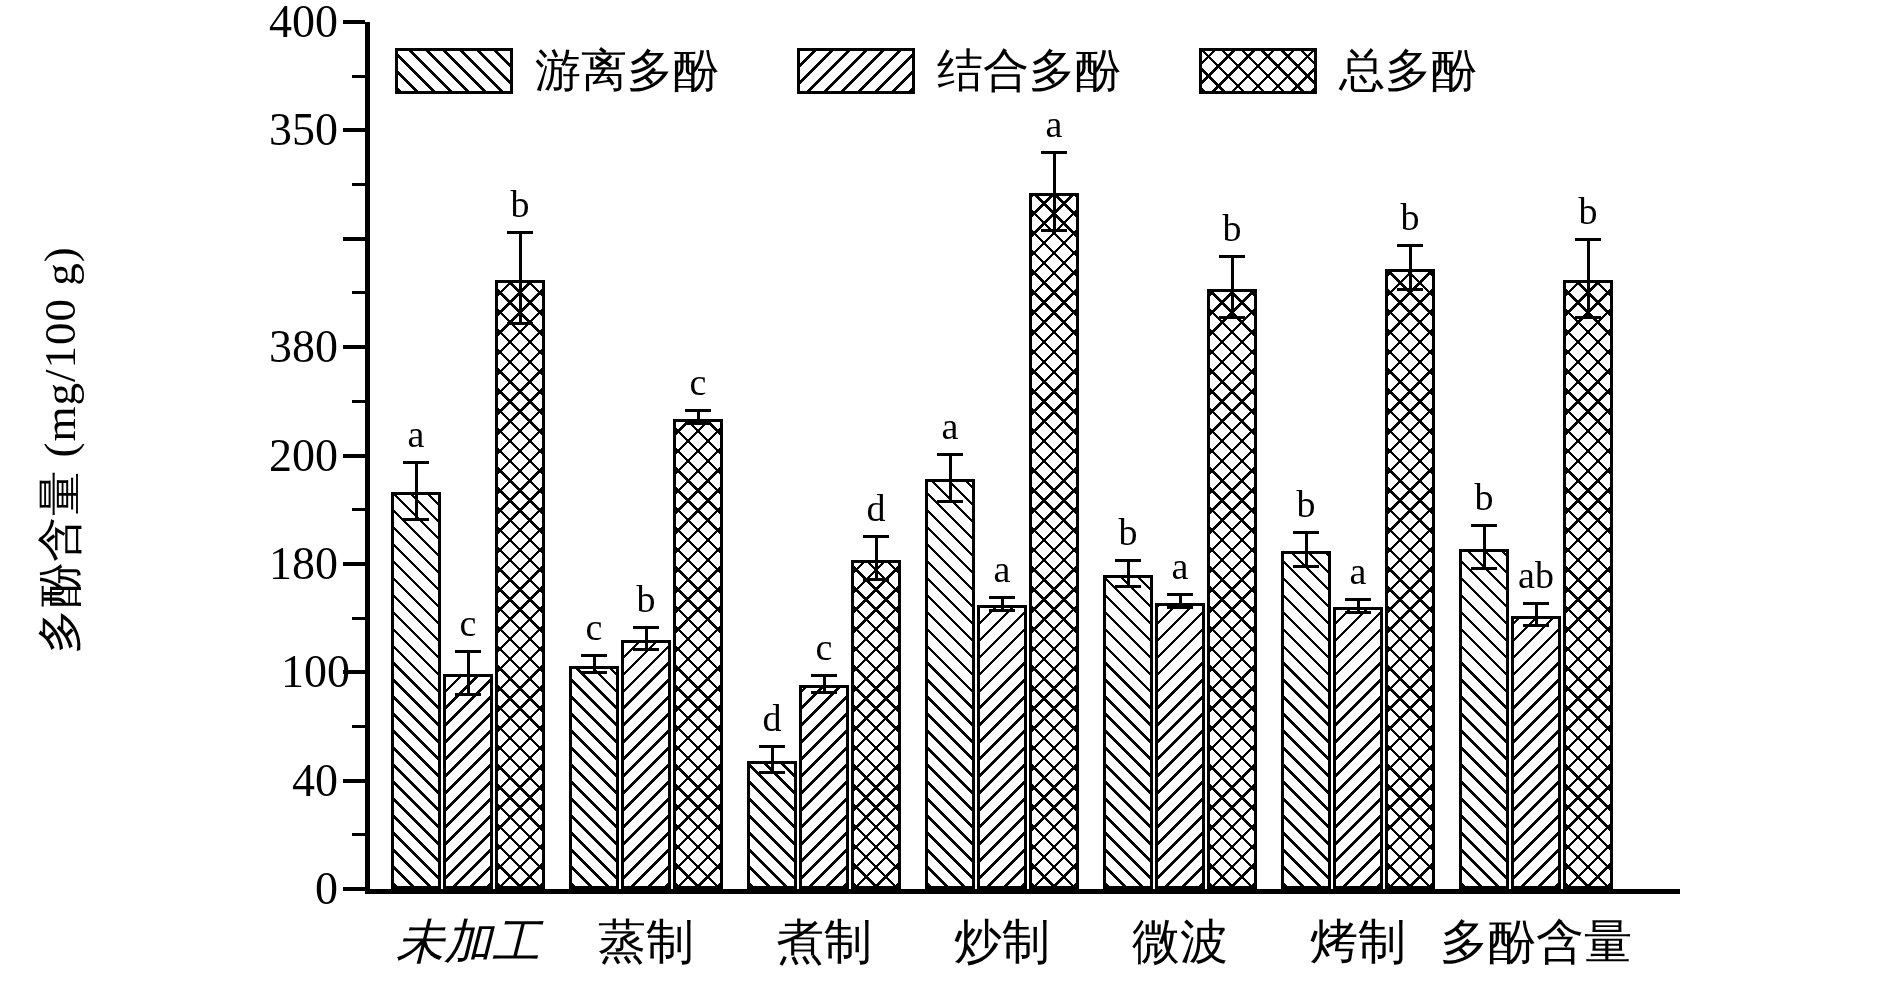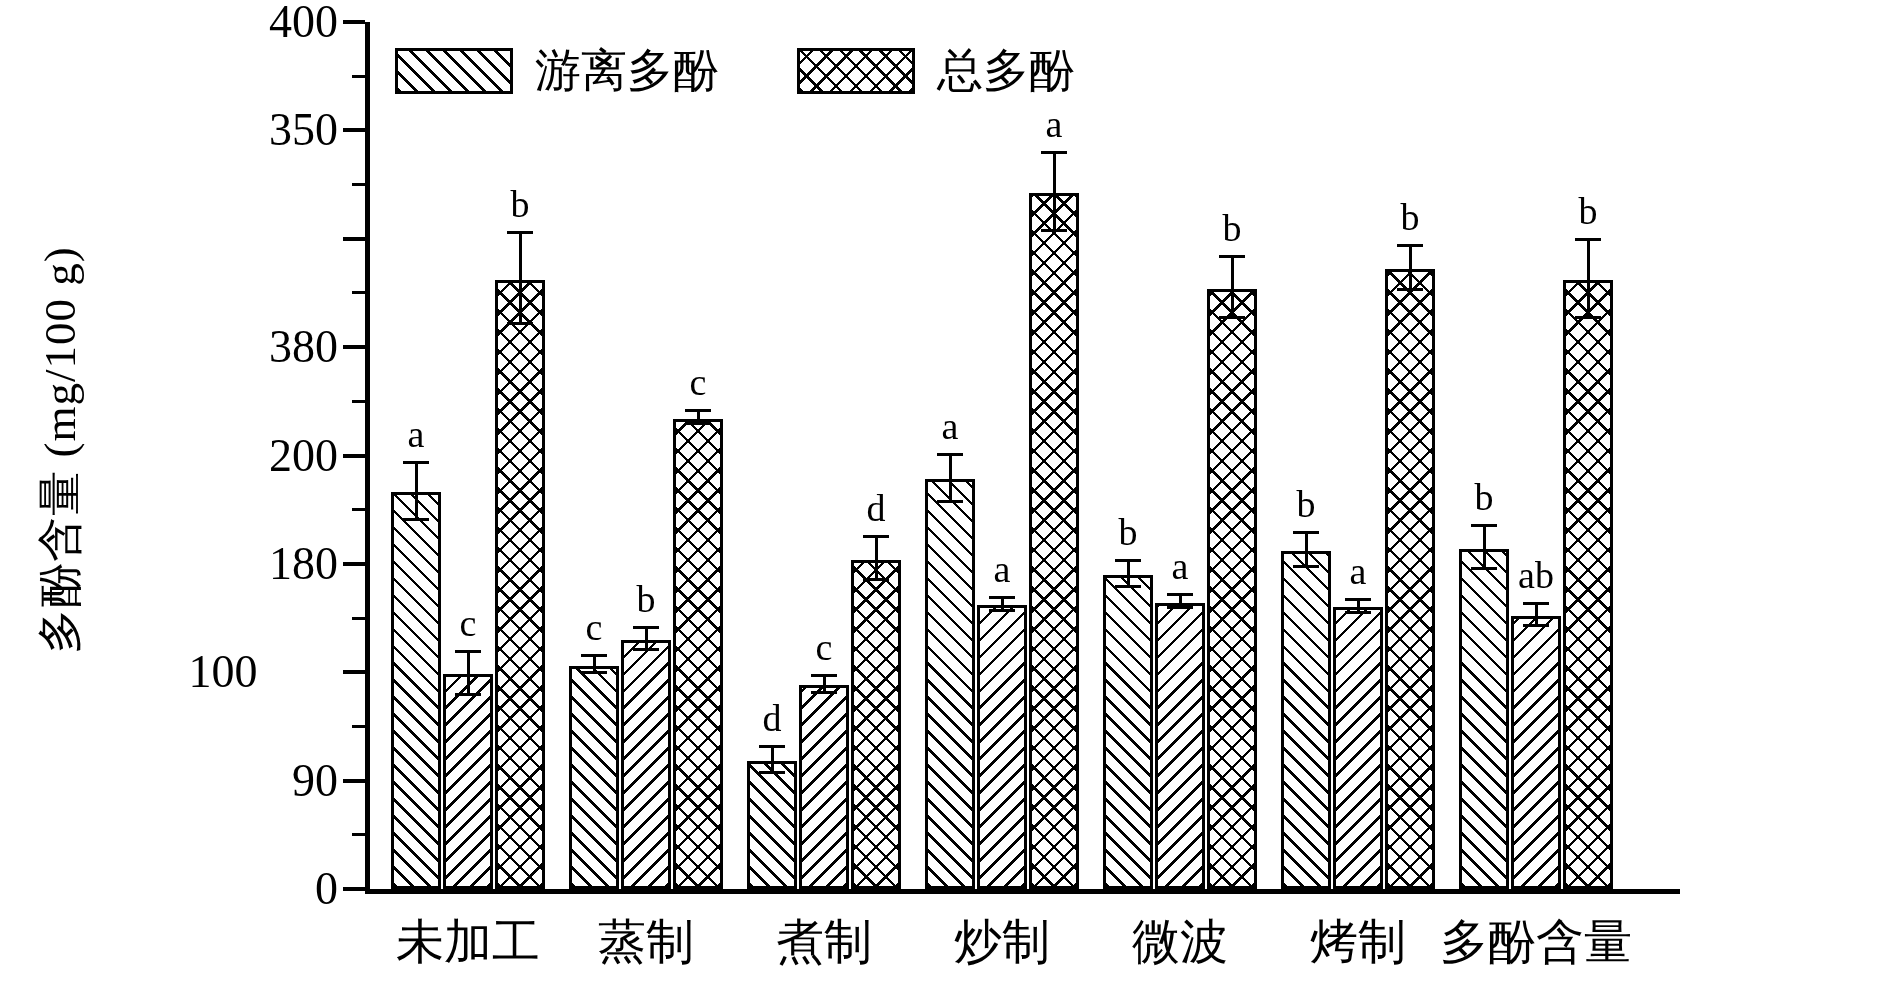"结合多酚" div.legend-entry { html: none -> <div> <div></div> <div>结合多酚</div> </div> }
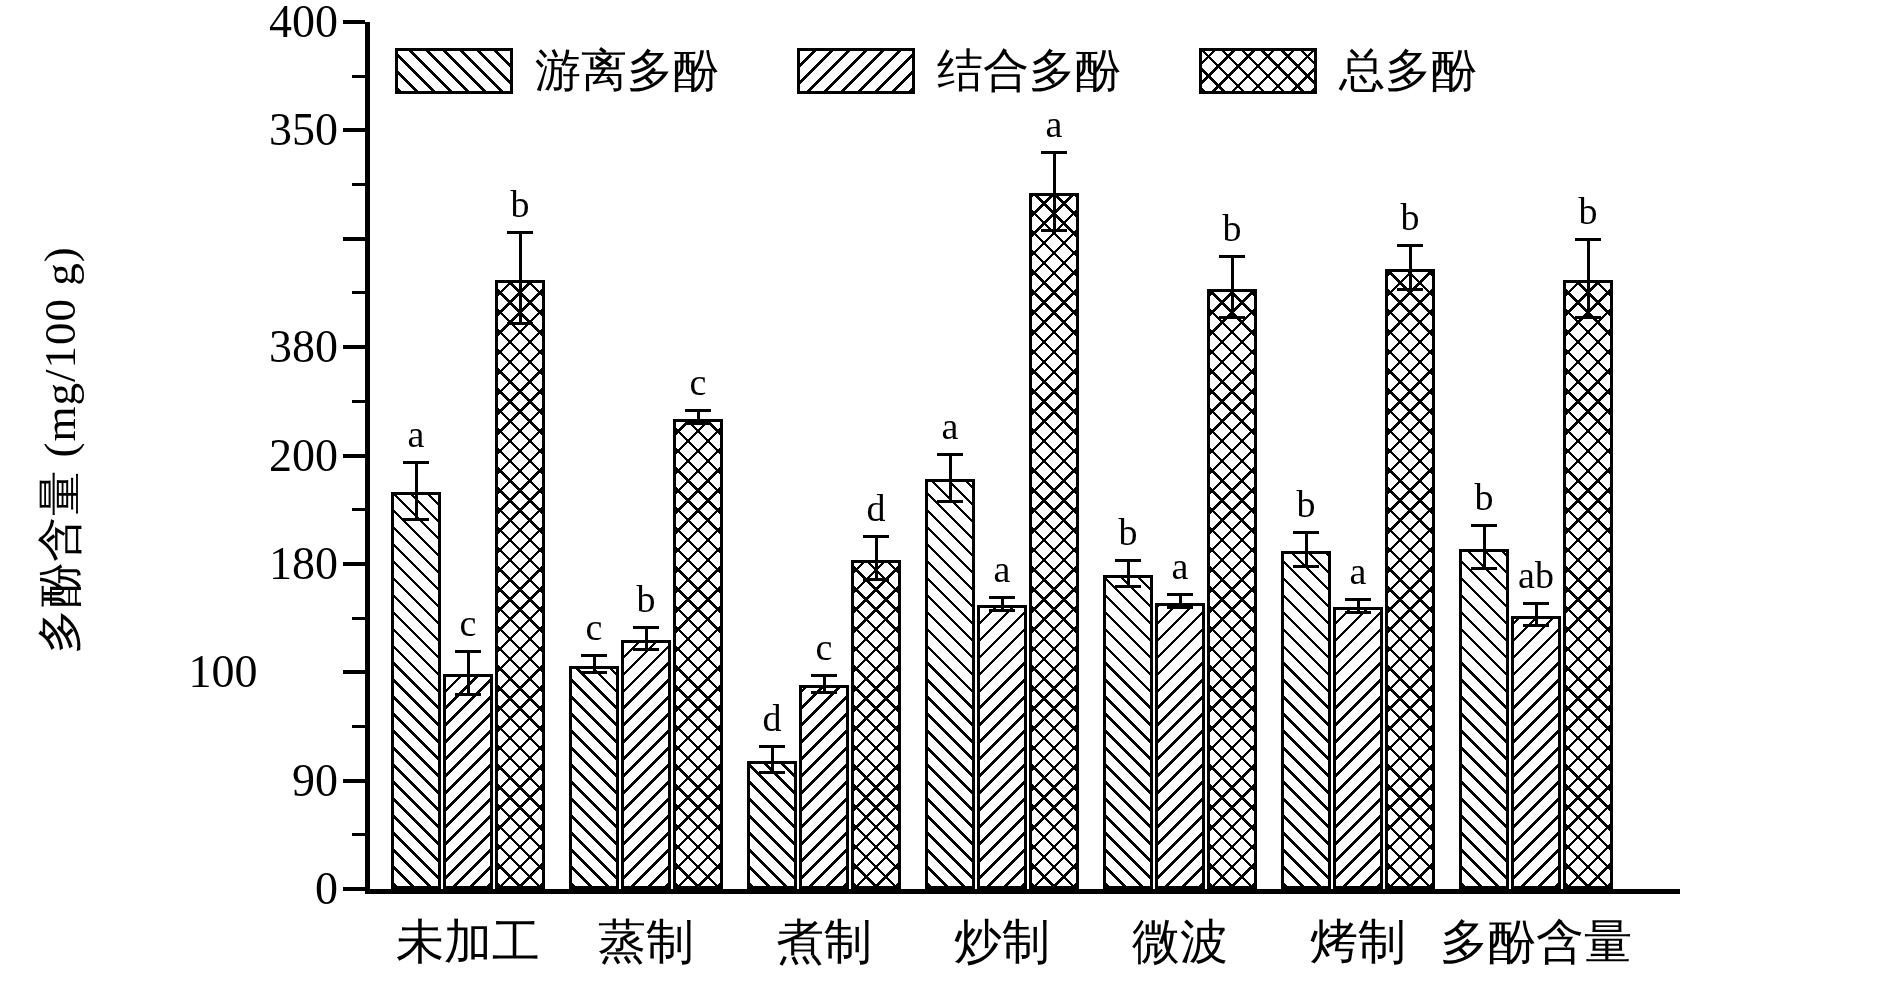"100" div.y-label-abs { left: 108px -> 120px; text-align: center -> none }
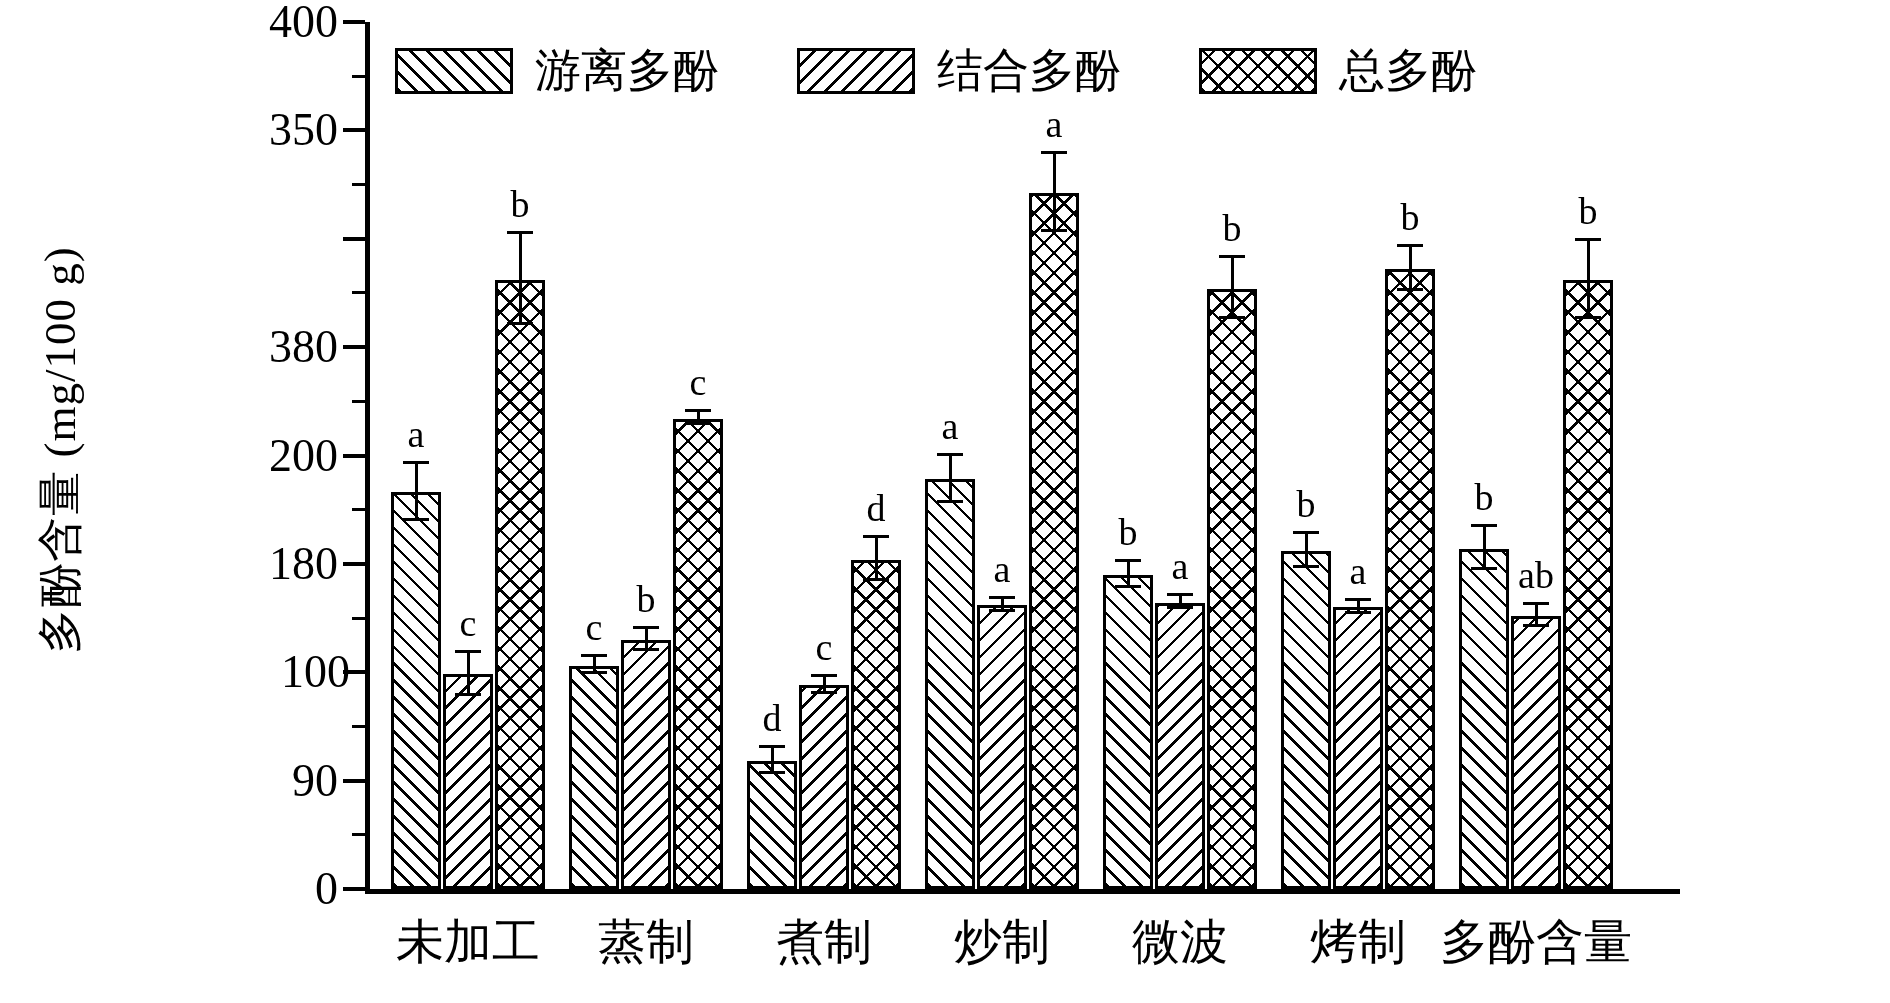"90" div.y-label-abs { text: 90 -> 40 }
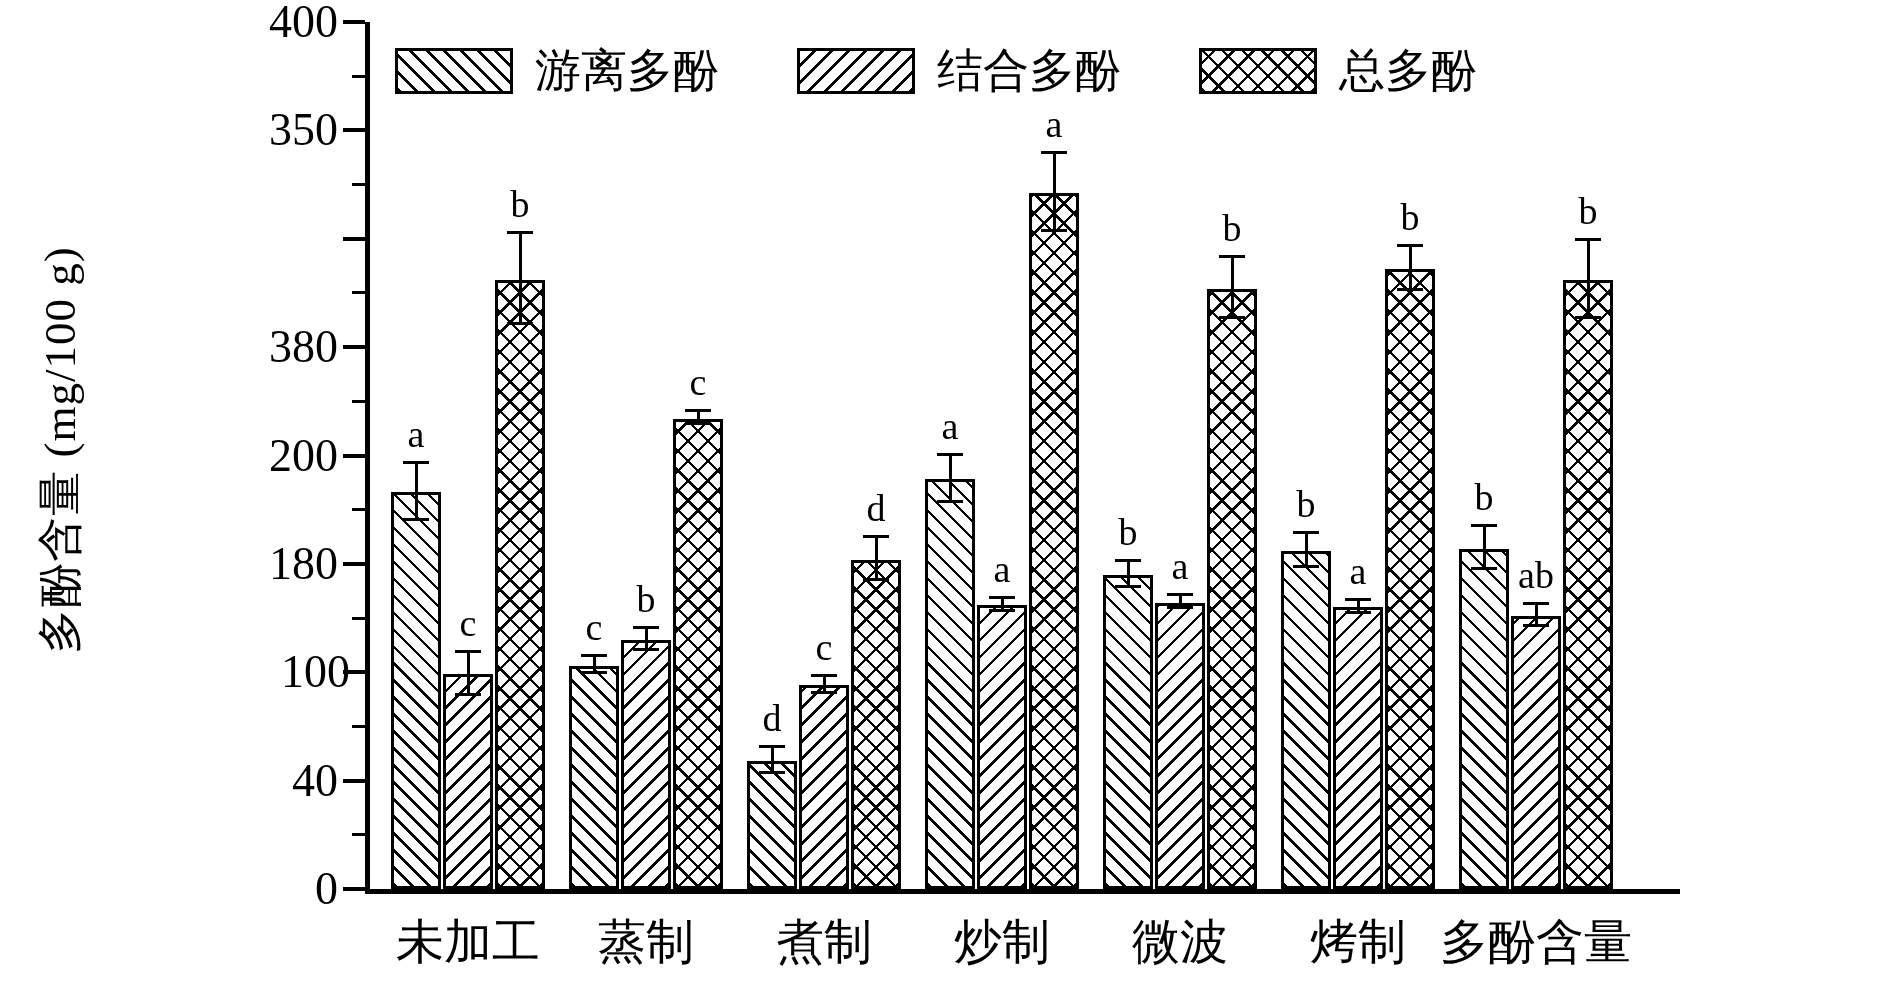"未加工" div.x-label { font-style: none -> italic }
